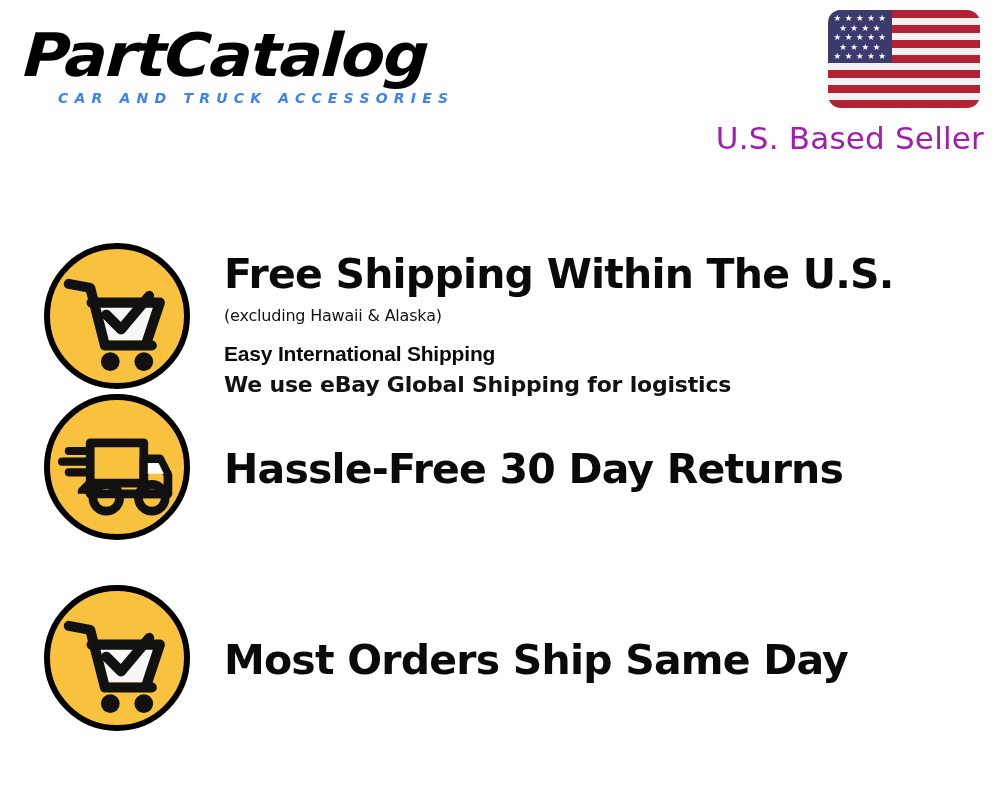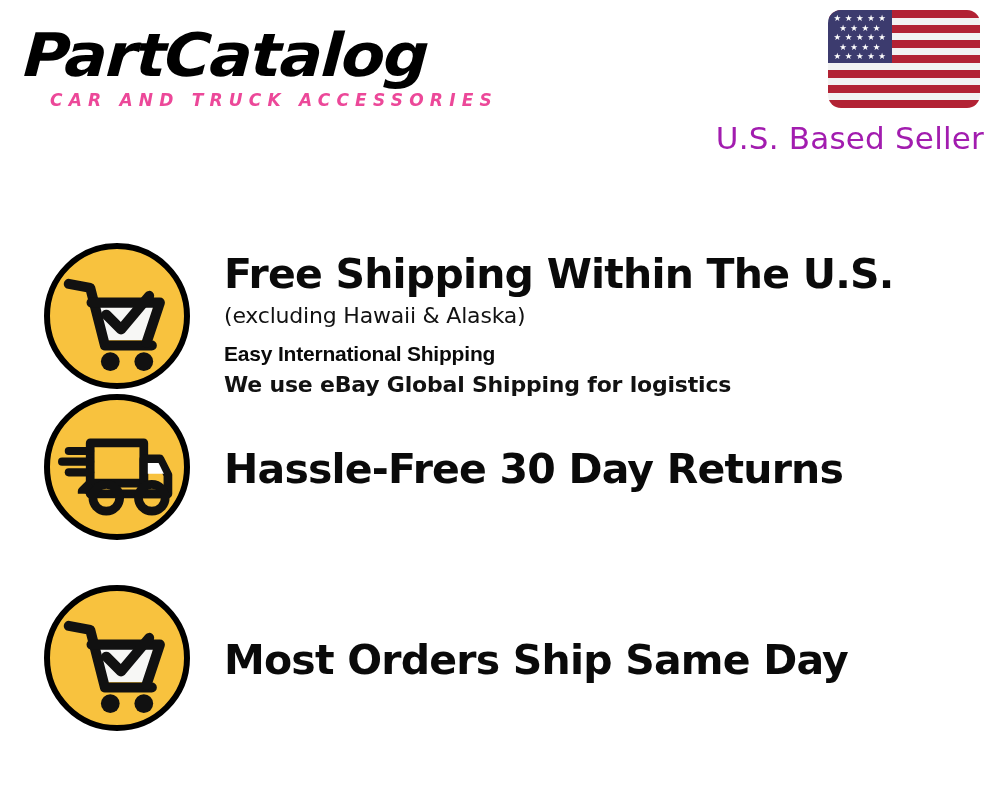"CAR AND TRUCK ACCESSORIES" #brand-tagline { color: #ec4899 -> #3b82f6; font-size: 17px -> 14px; margin-left: 26px -> 34px }
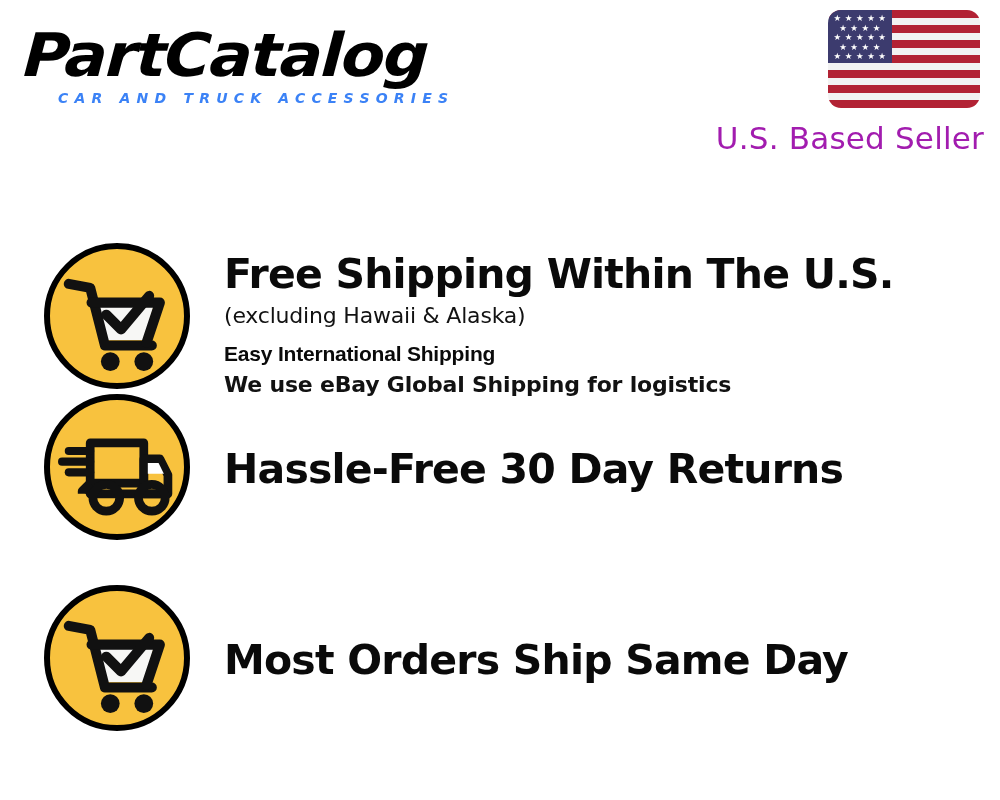"(excluding Hawaii & Alaska)" .feature-sub { font-size: 22px -> 16px }
